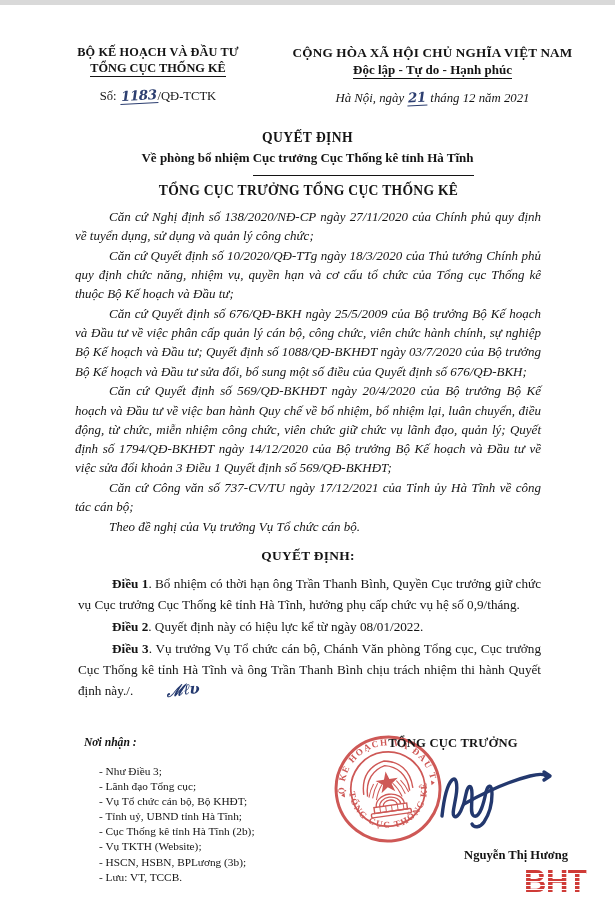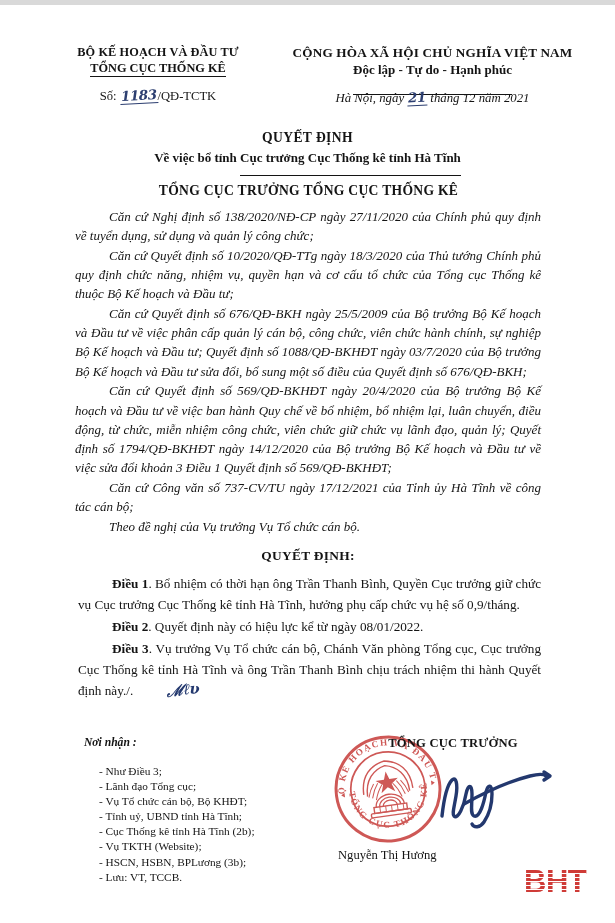"Độc lập - Tự do" .nation-line2 span.u { padding-bottom: 17px -> 1px }
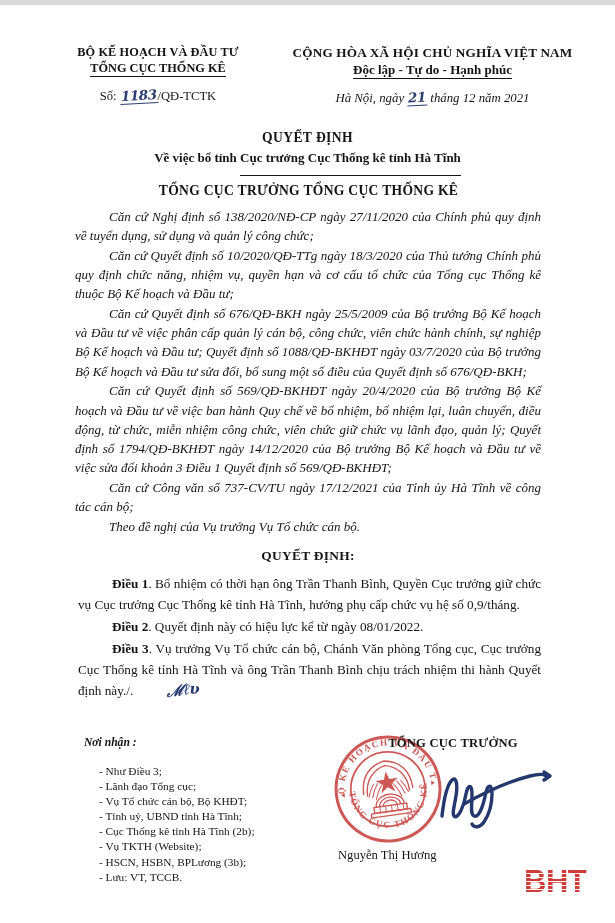"Về việc bổ tỉnh" span { text: việc bổ tỉnh -> phòng bổ nhiệm }
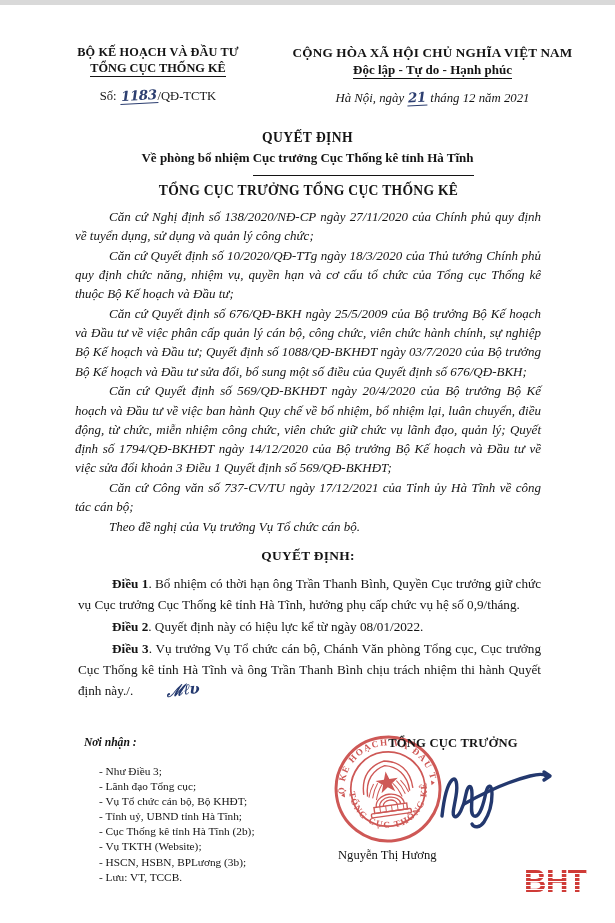"Nguyễn Thị Hương" .sign-name { font-weight: normal -> bold; text-align: left -> right }
